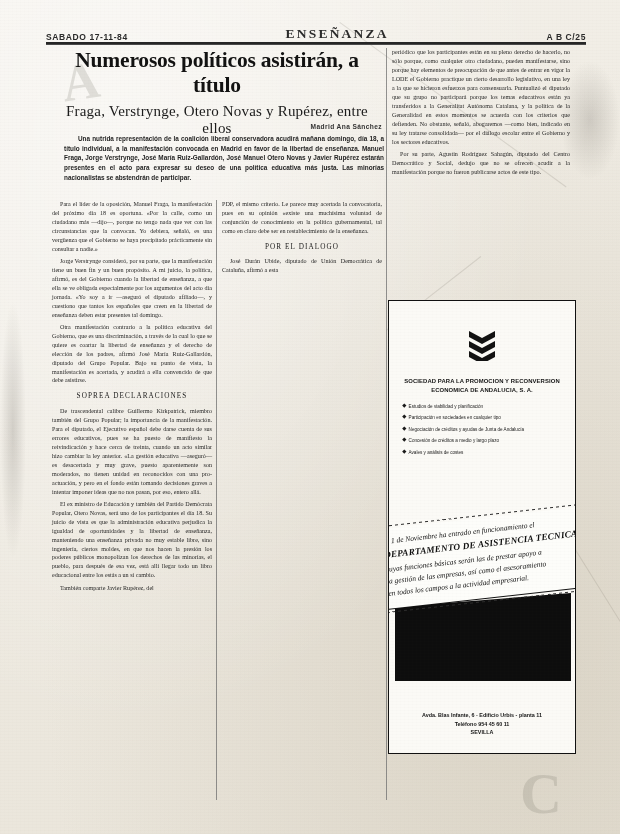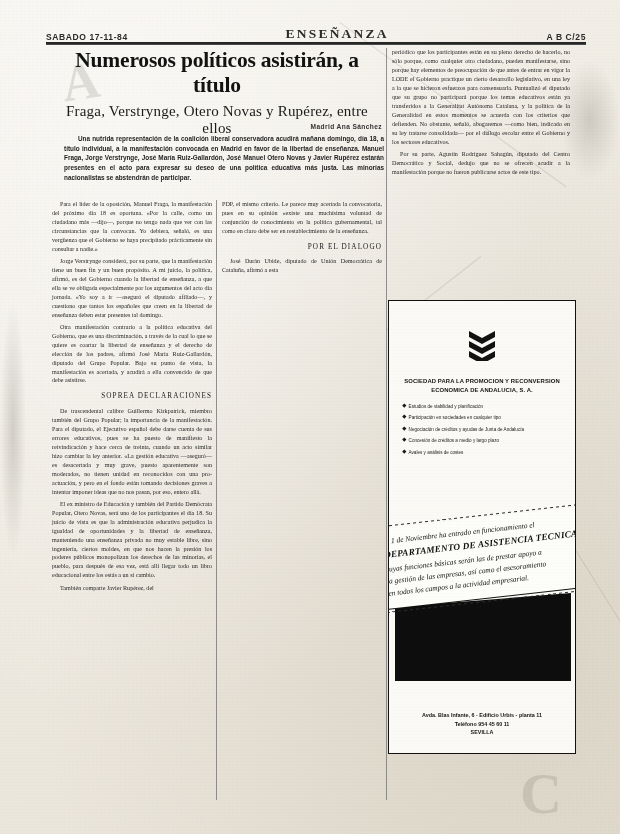"POR EL DIALOGO" .subhead { text-align: right -> center }
